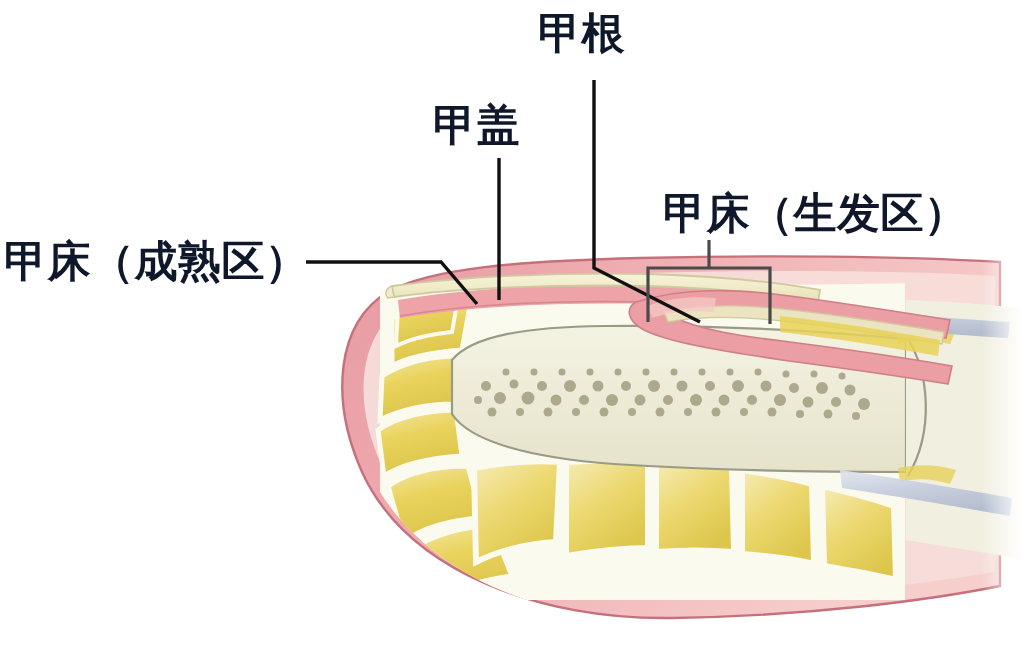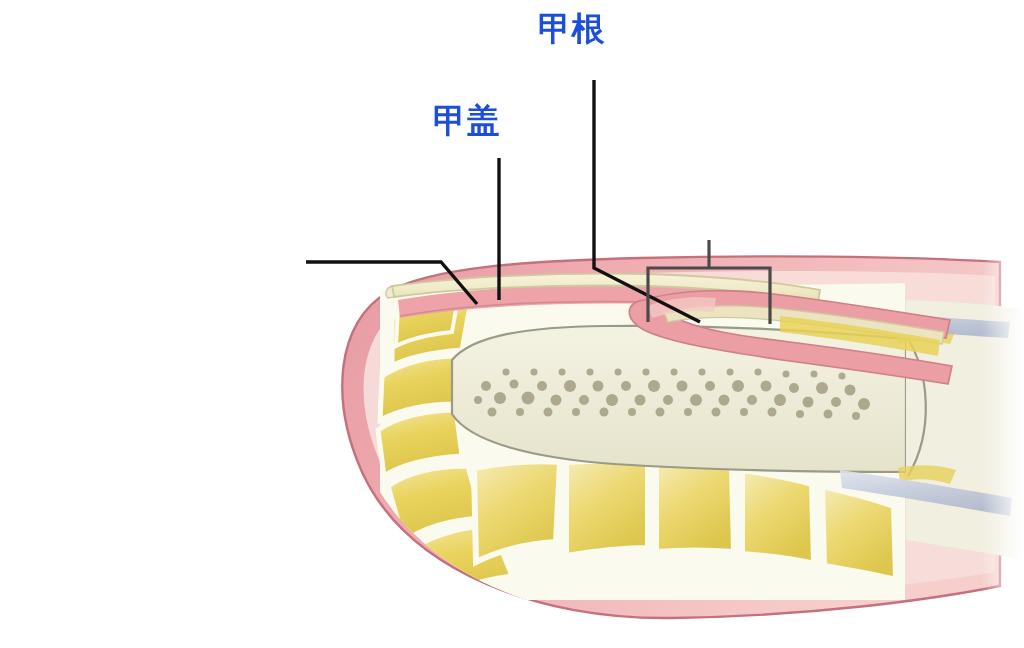"甲根" .label { color: #1d4ed8 -> #0f172a; font-family: Liberation Sans, sans-serif -> Liberation Serif, serif; font-size: 33px -> 43px }
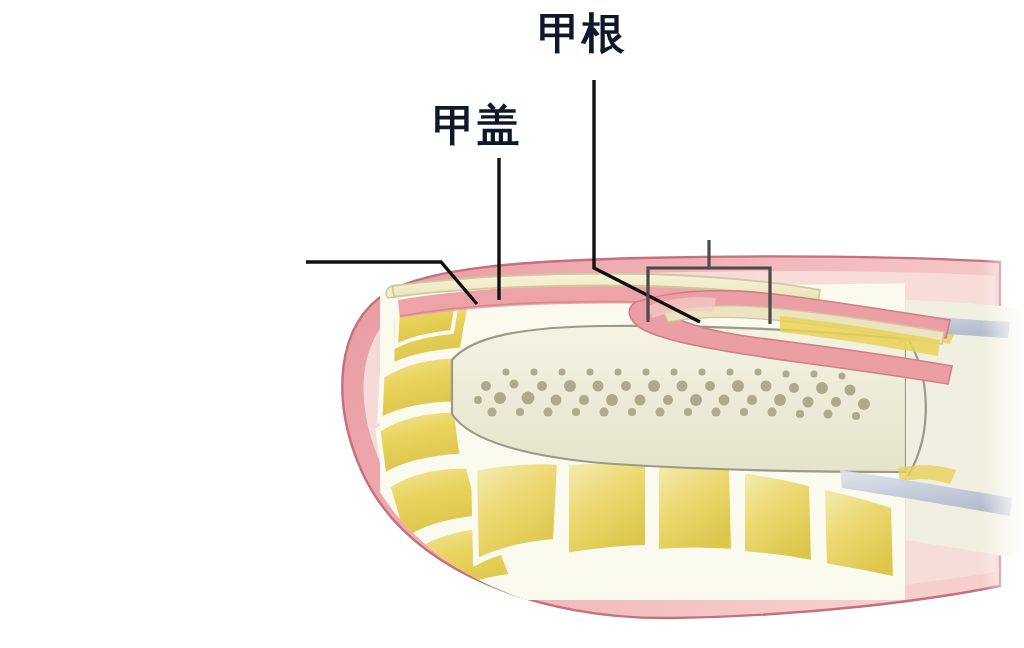"甲床（生发区）" div.label { html: none -> <div>甲床（生发区）</div> }
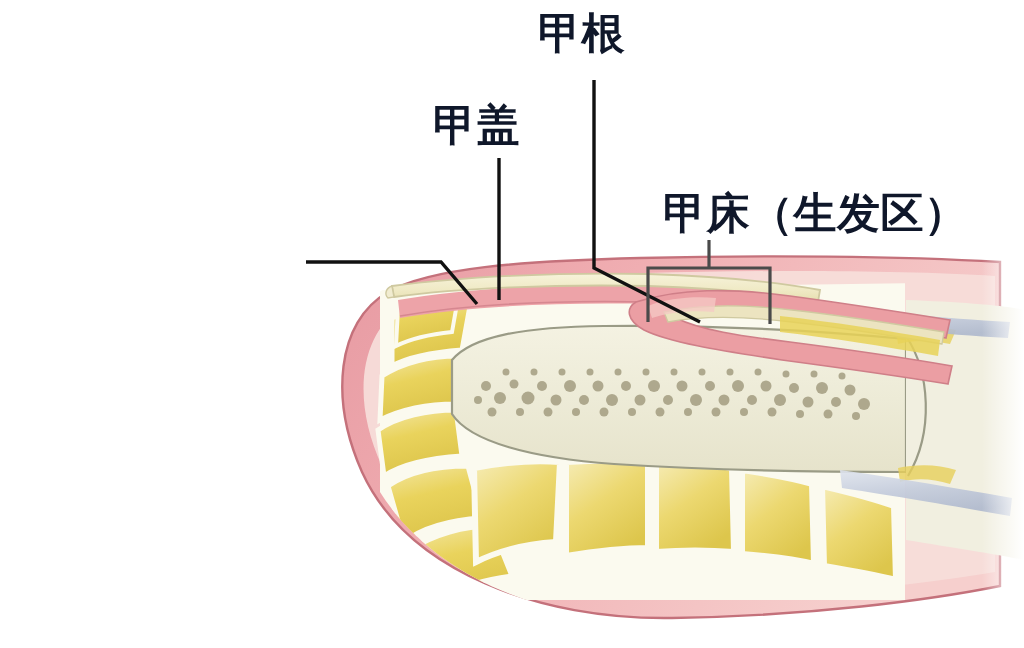"甲床（成熟区）" div.label { html: none -> <div>甲床（成熟区）</div> }
